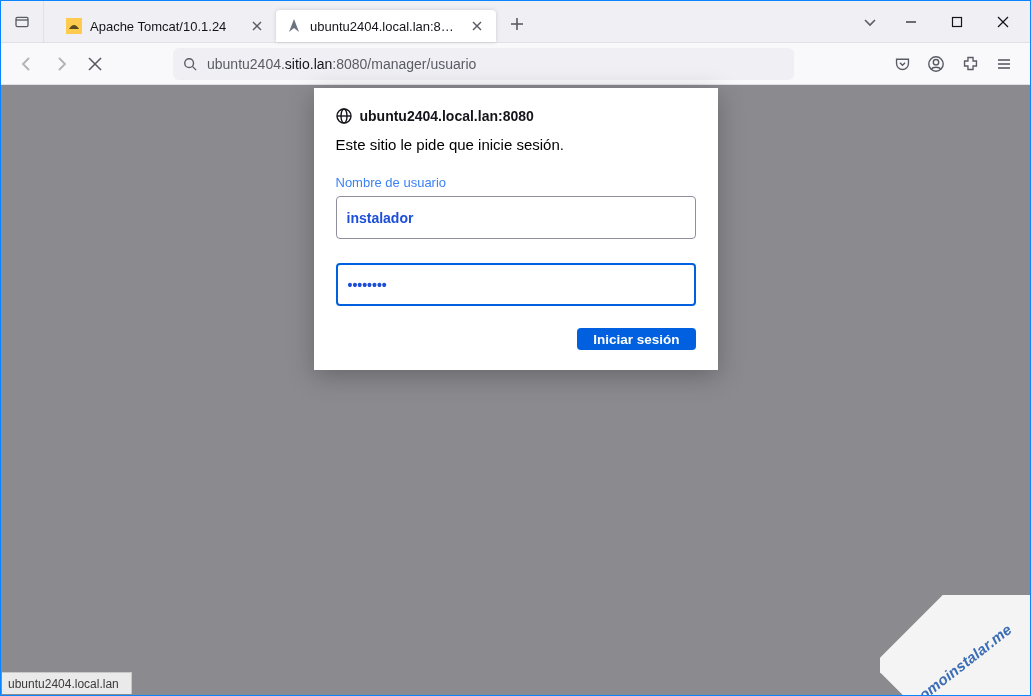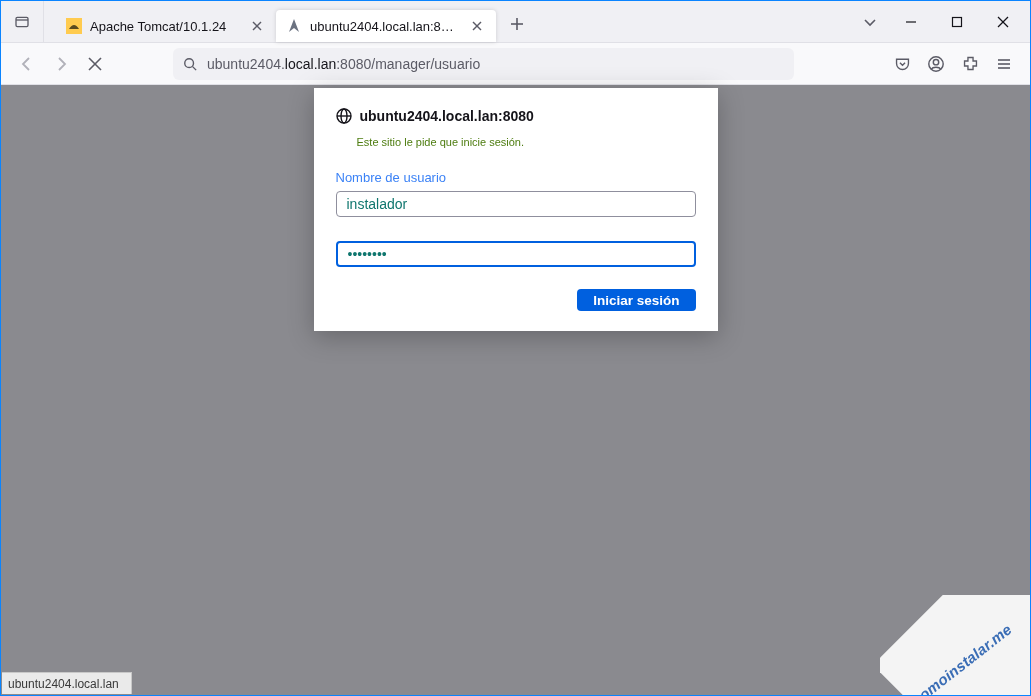"local.lan" span.host { text: local.lan -> sitio.lan }
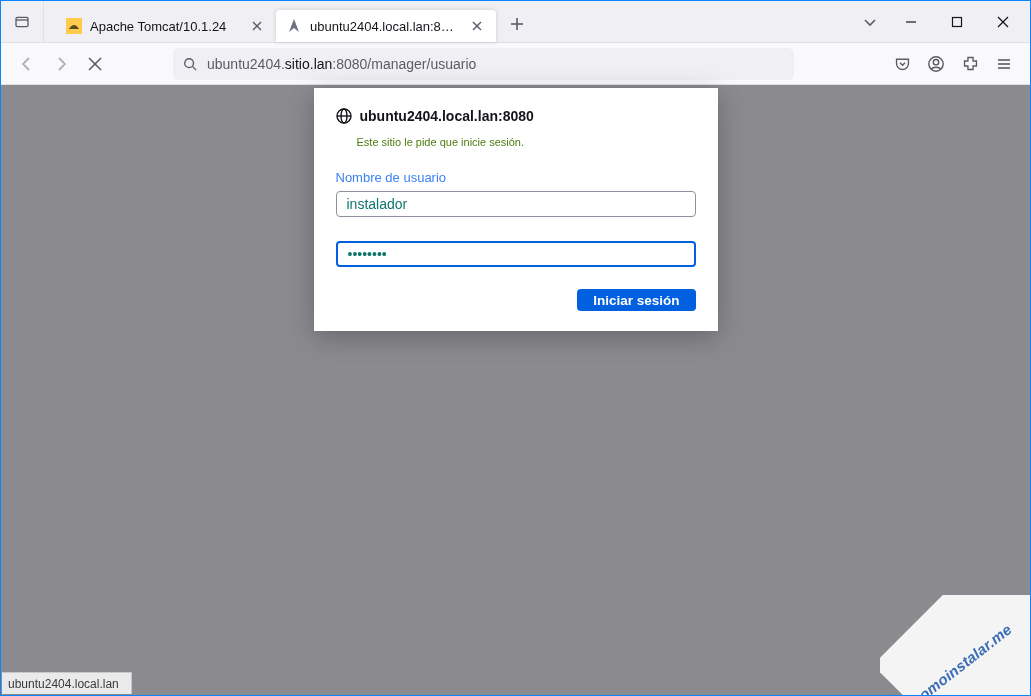"Este sitio le pide que" .dlg-msg { color: #4d7c0f -> #000000; font-size: 11px -> 15px; margin-left: 21px -> none }
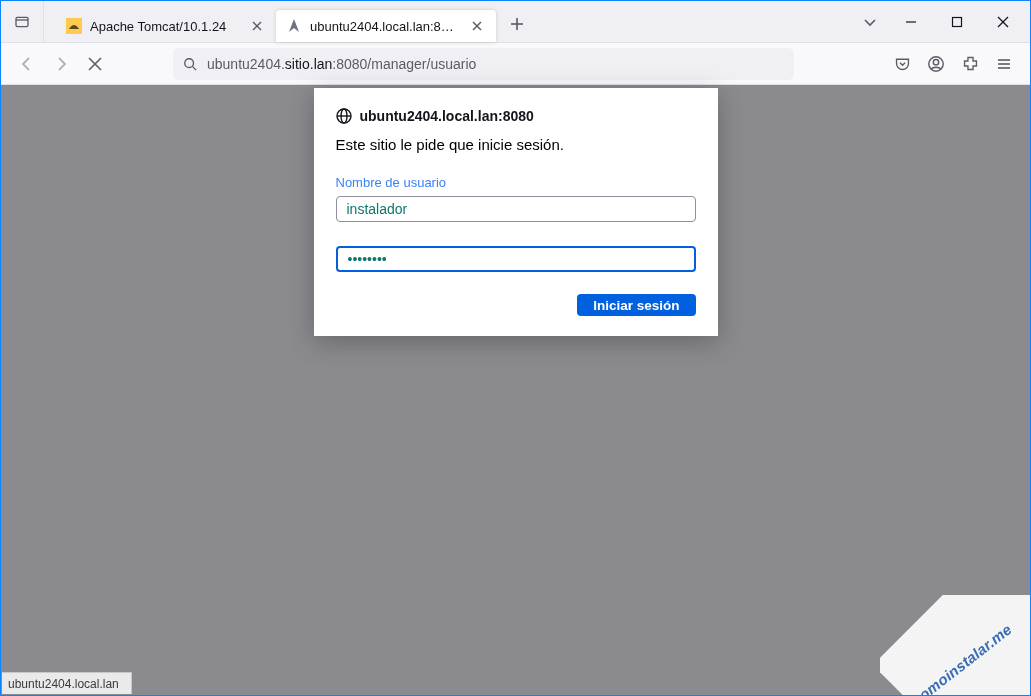"instalador" .field-input { color: #0f766e -> #1d4ed8; font-weight: none -> bold; height: 26px -> 43px }
